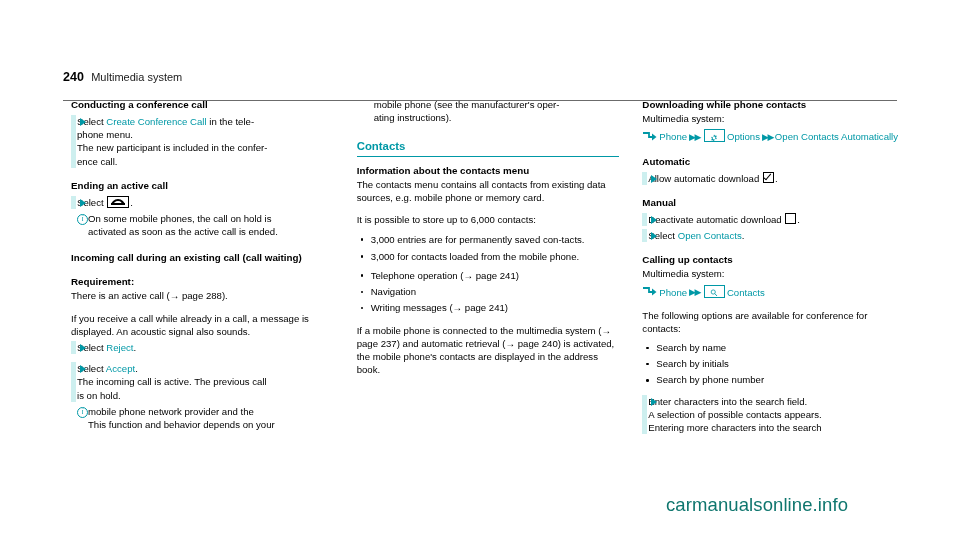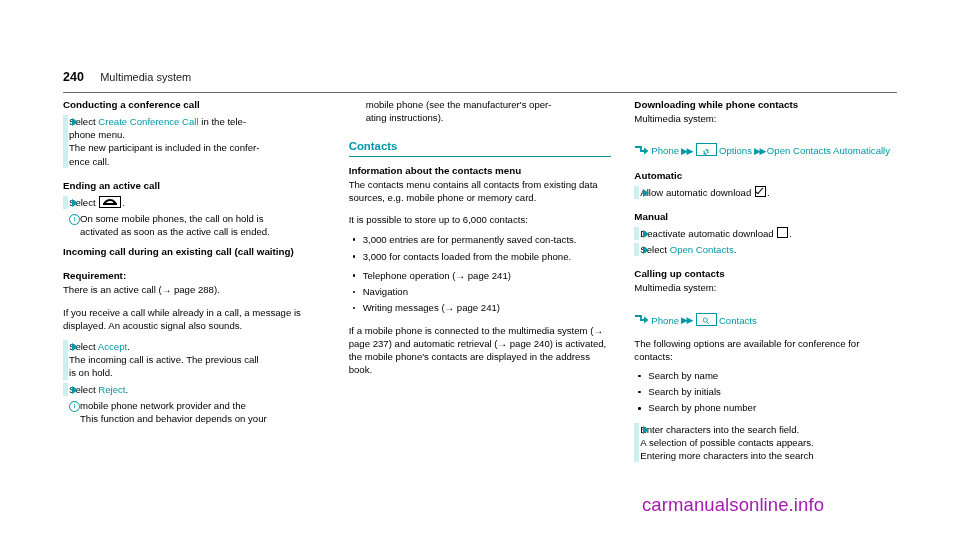"240" .page-header { gap: 16px -> 7px; padding-bottom: 8px -> 16px }
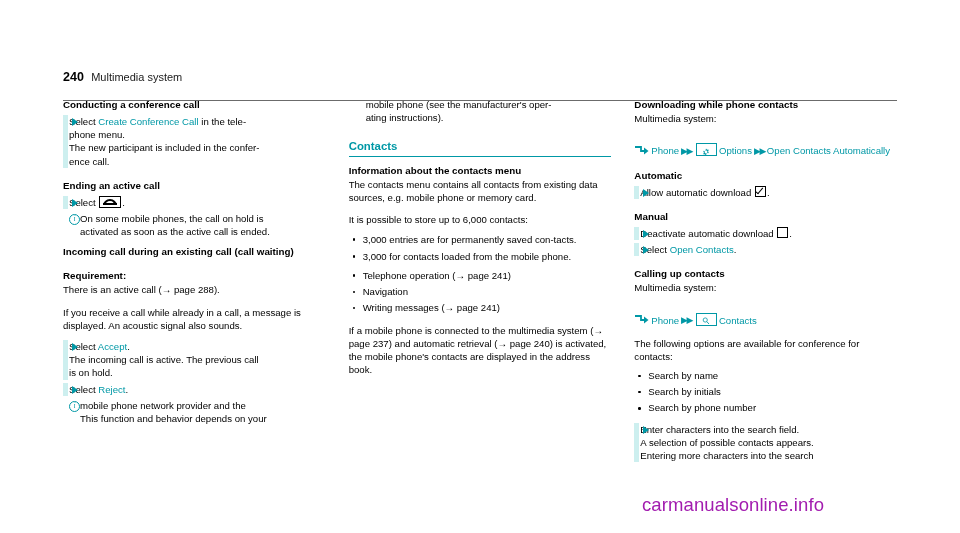"Conducting a conference call" .columns { left: 63px -> 71px }
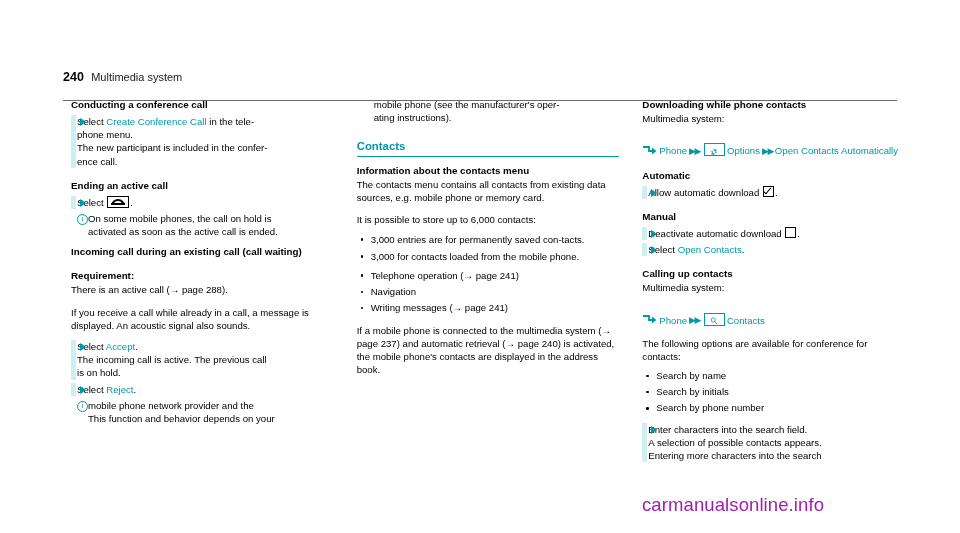"Phone ▶▶ Options ▶▶ Open" .mm-line { margin-top: 18px -> 4px }
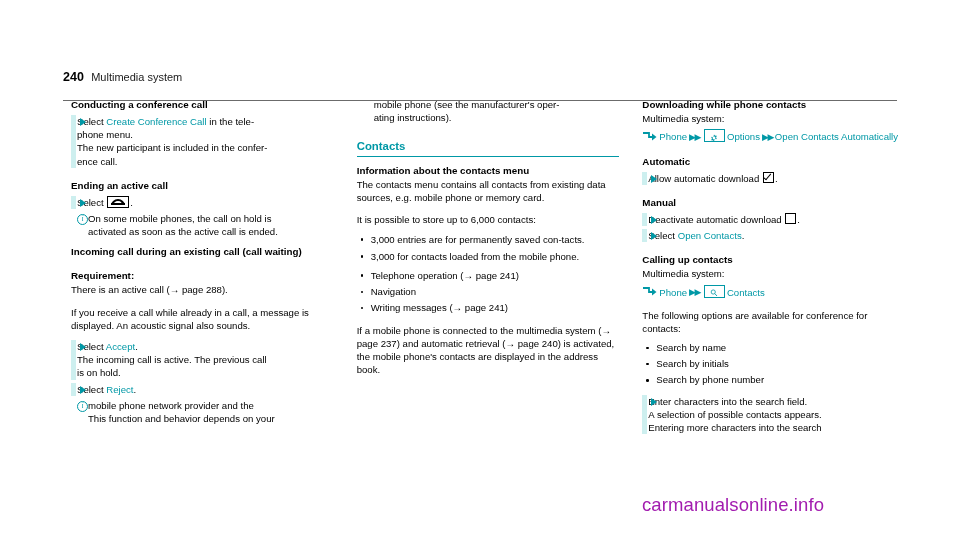"Incoming call during an existing" h2.sub.spaced-lg { margin-top: 7px -> 13px }
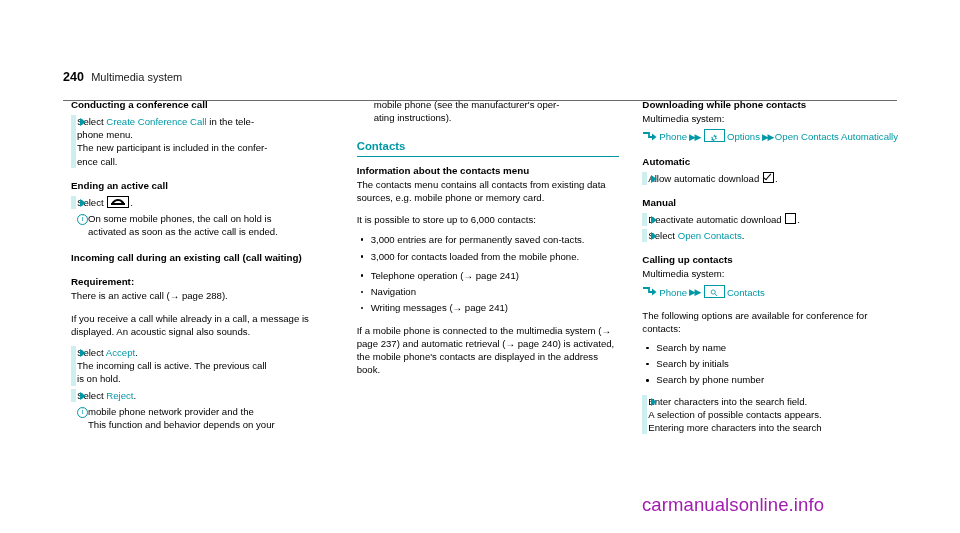"Select Accept." div.action { order: before "Select Reject." -> after "Select Reject." }
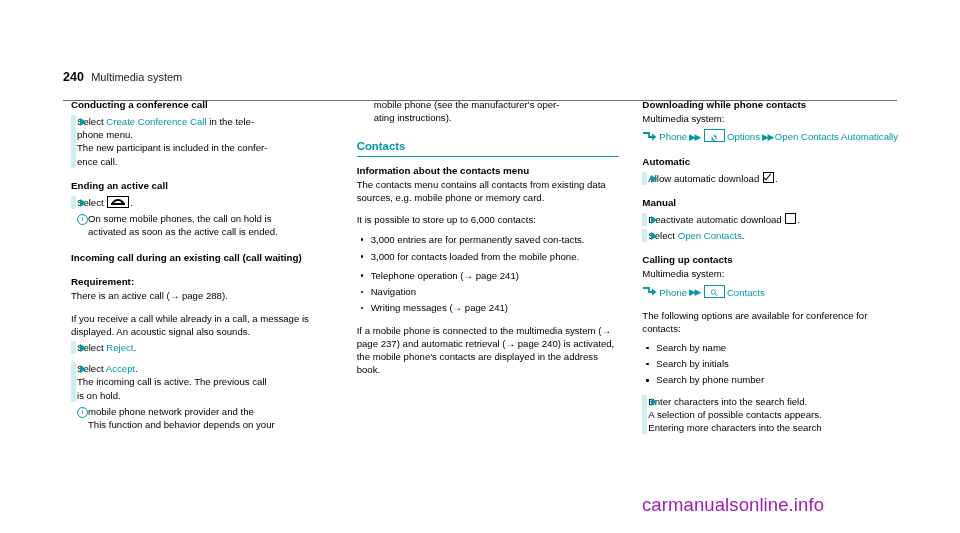"carmanualsonline.info" .watermark { color: #a21caf -> #0f766e; left: 642px -> 666px }
